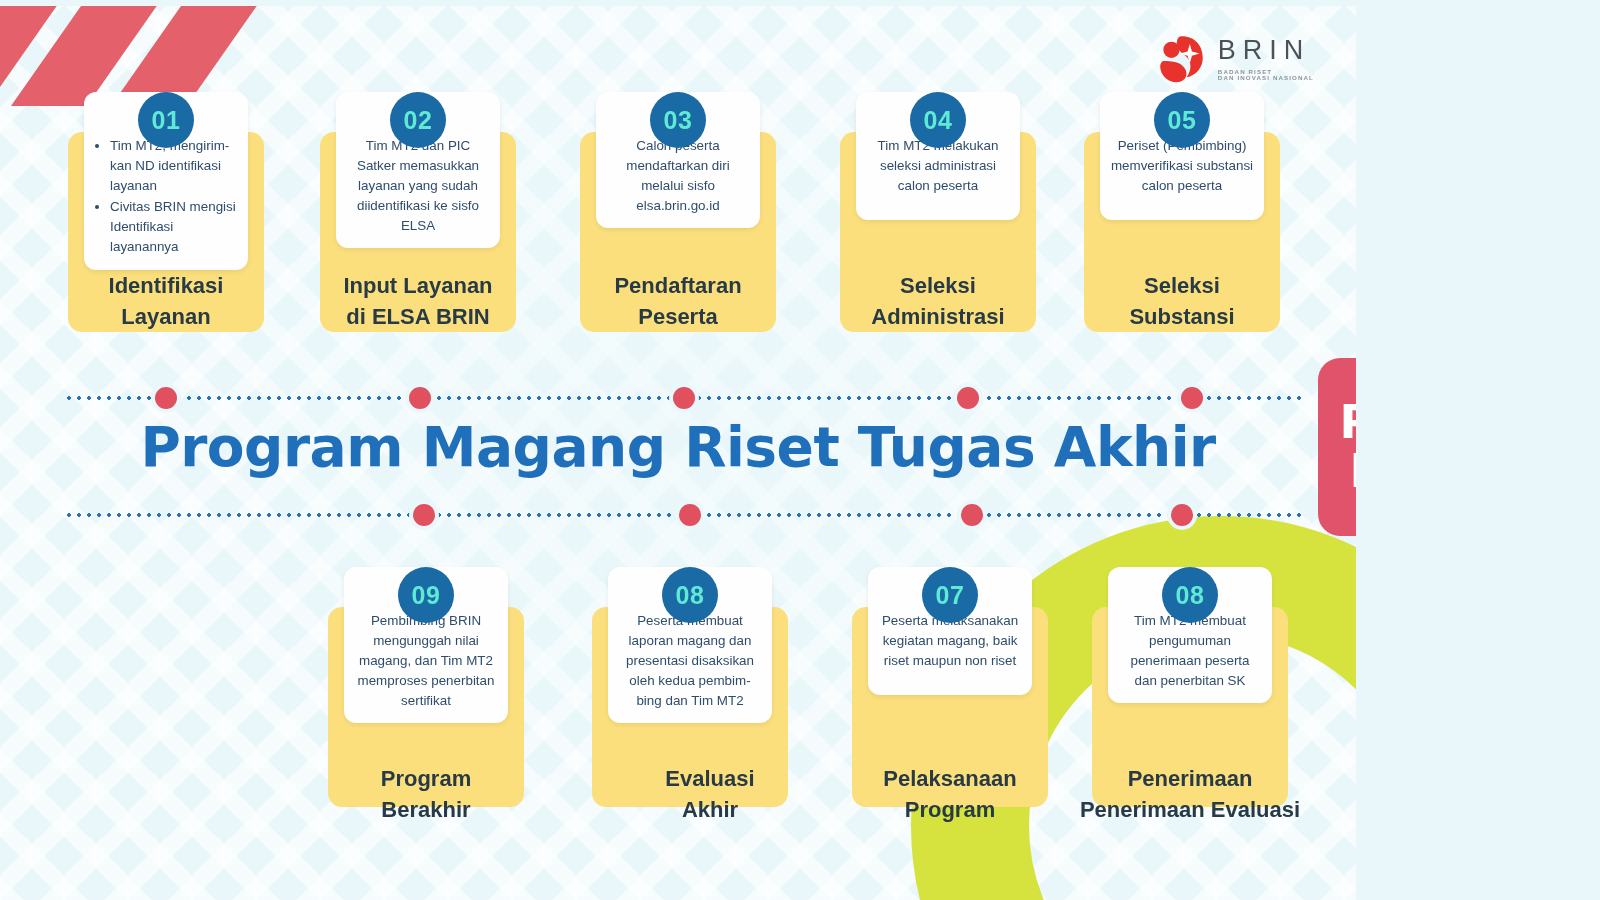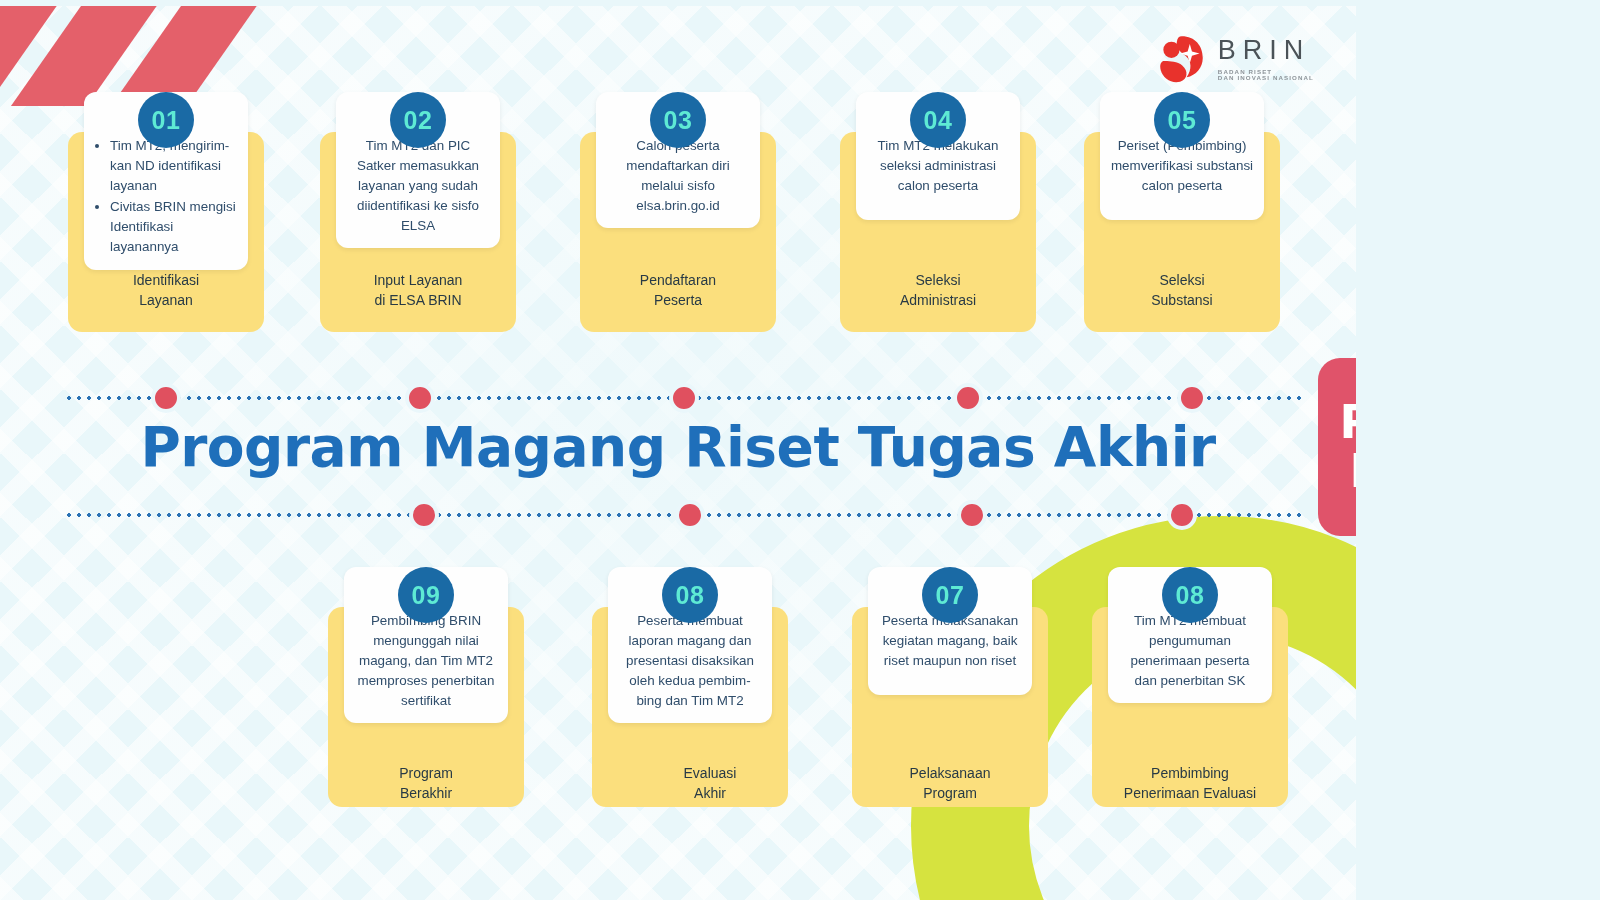"Identifikasi" .card .label { font-size: 14px -> 22px; font-weight: 400 -> 700 }
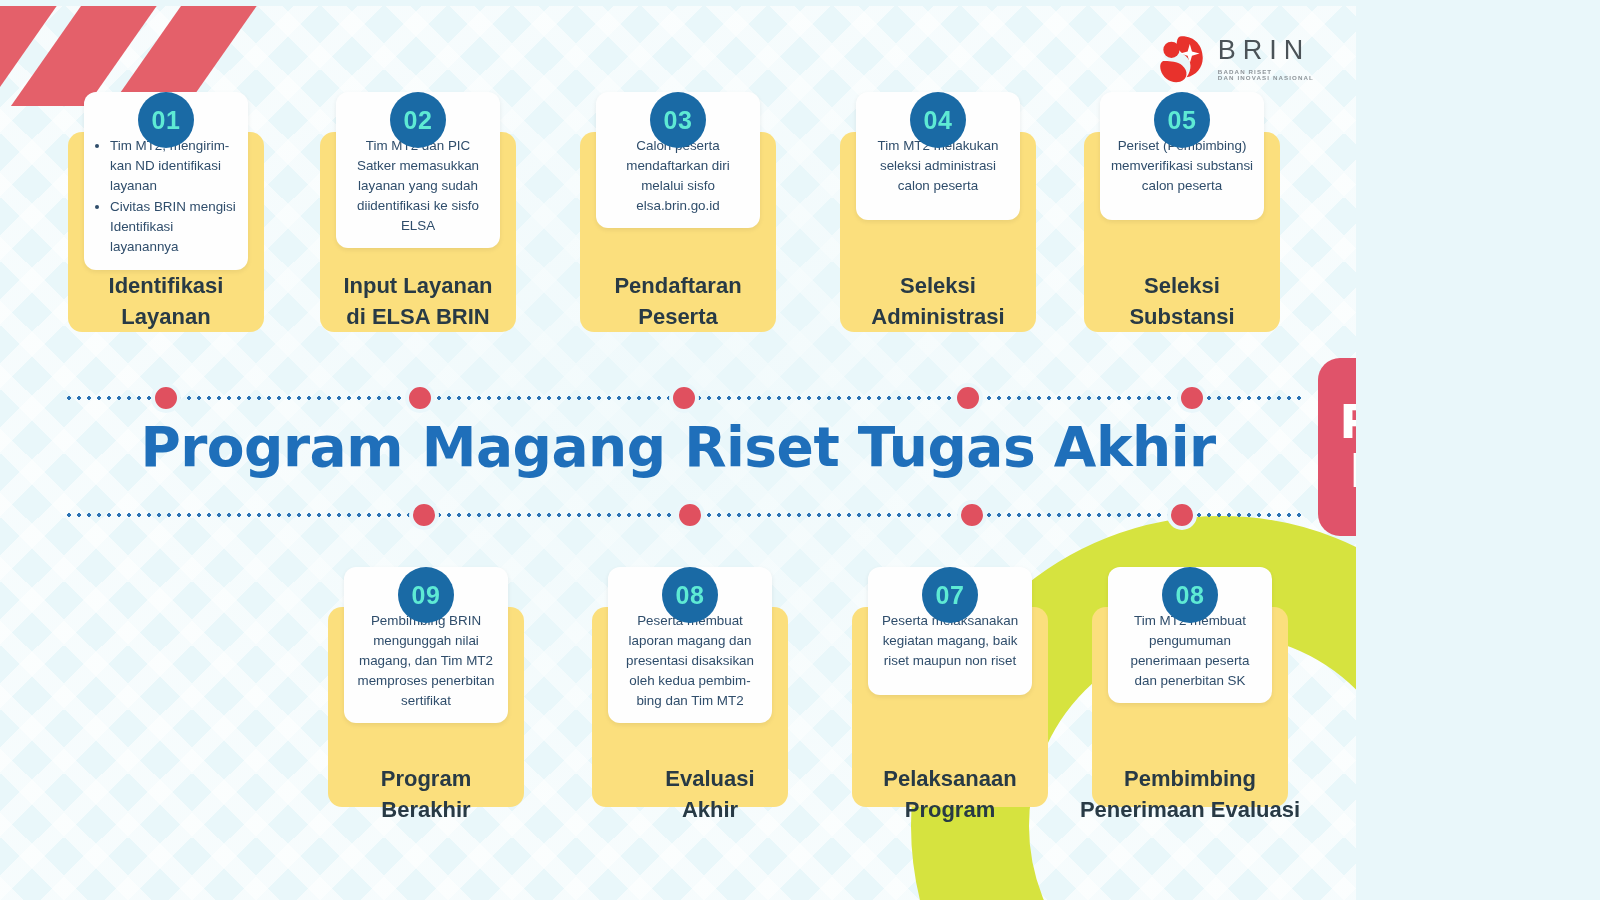"Pembimbing" div { text: Pembimbing -> Penerimaan }
